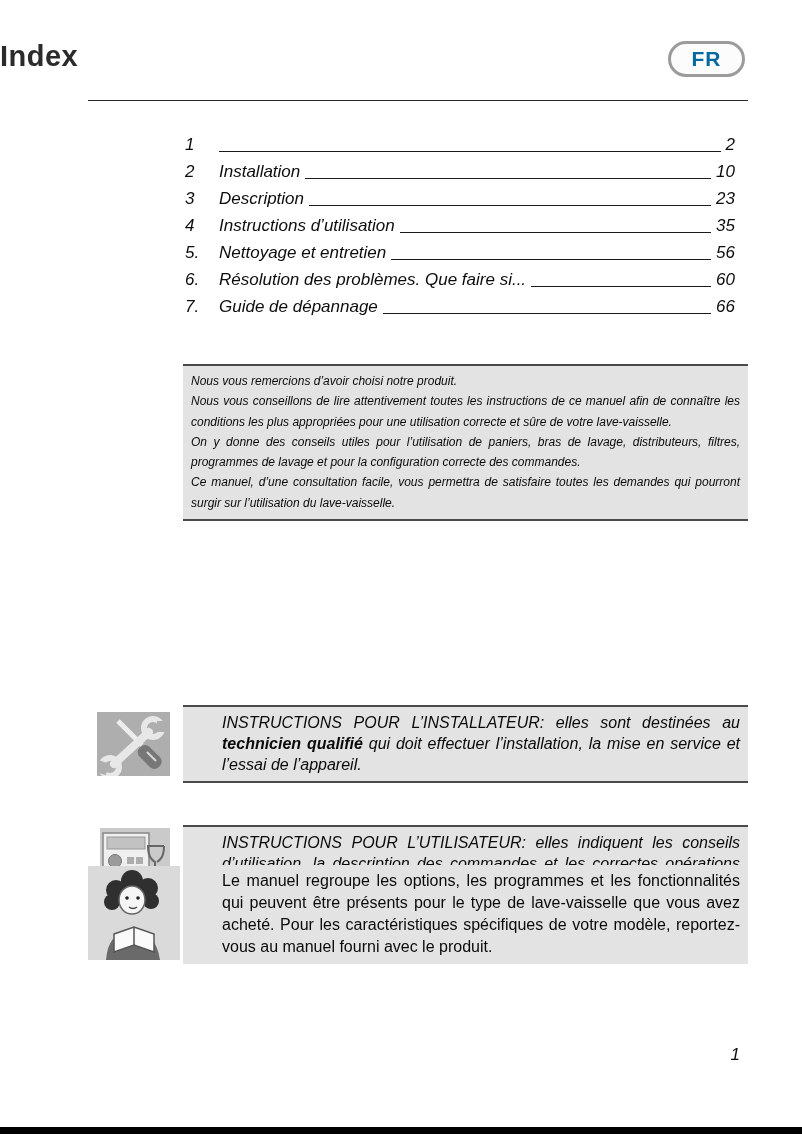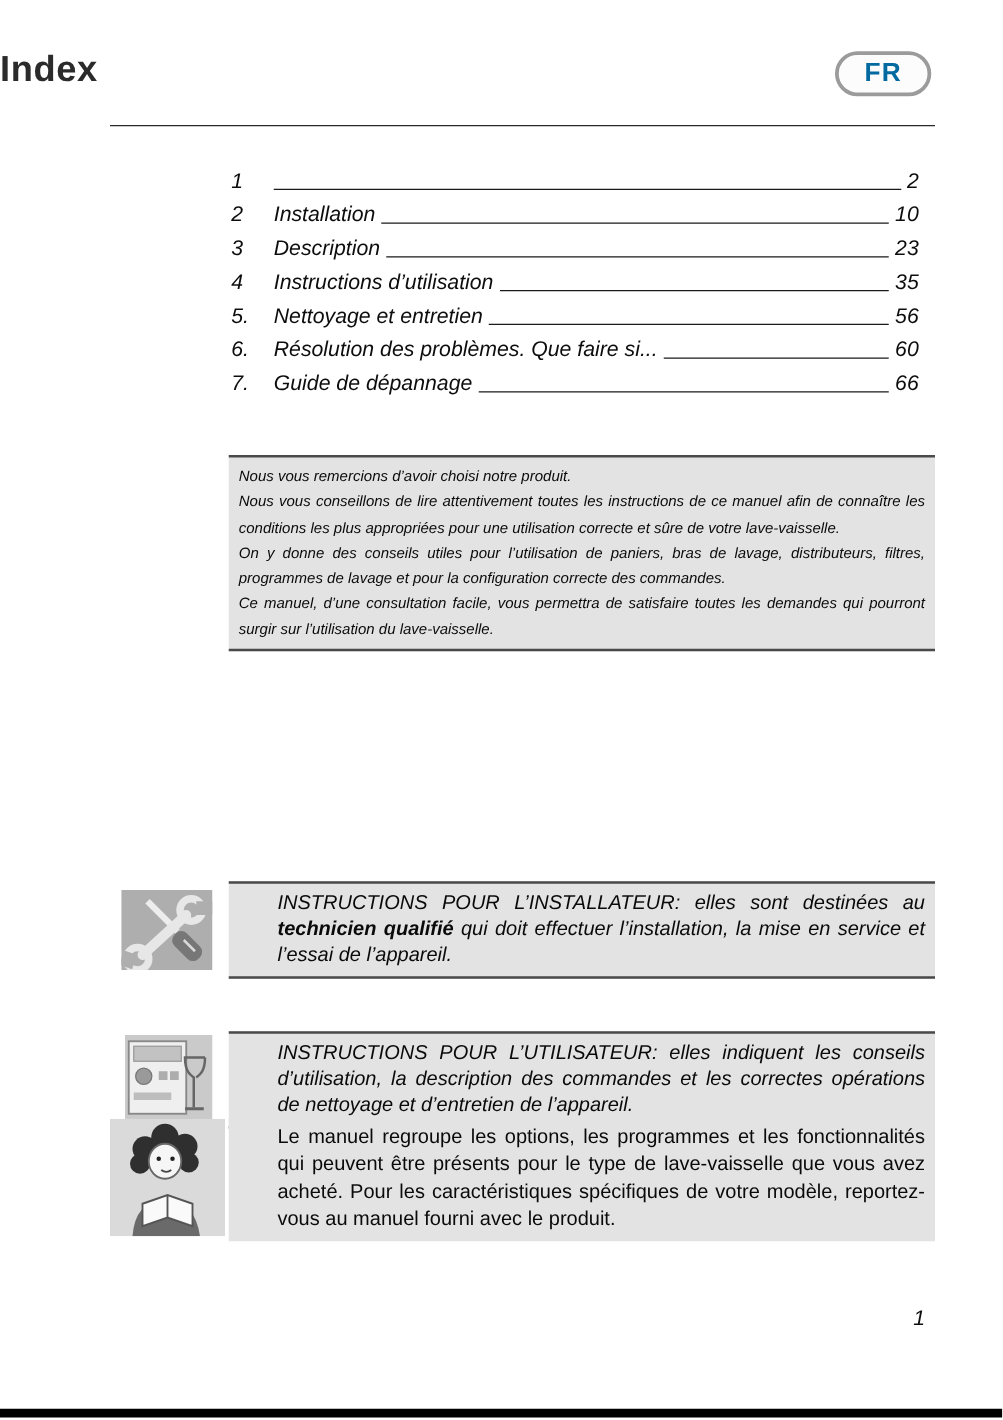"Le manuel regroupe les options," .row-model { top: 894px -> 865px }
